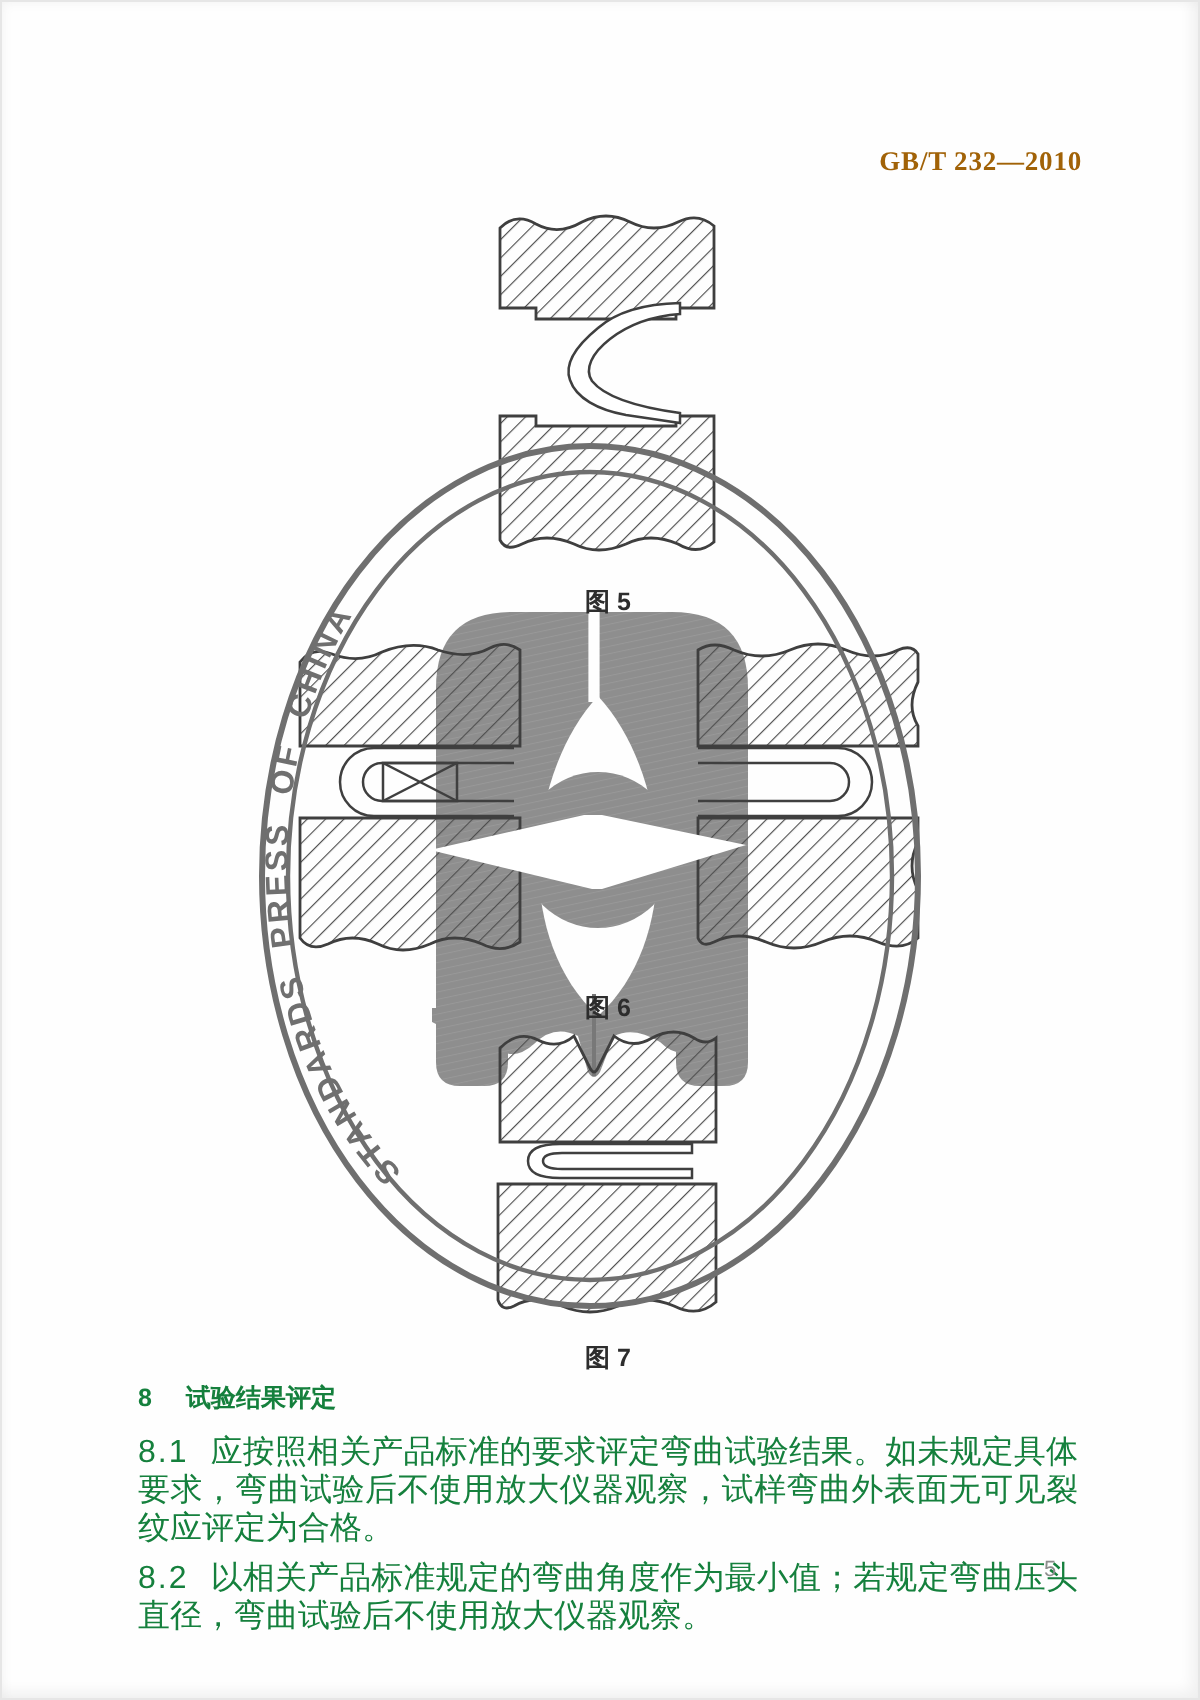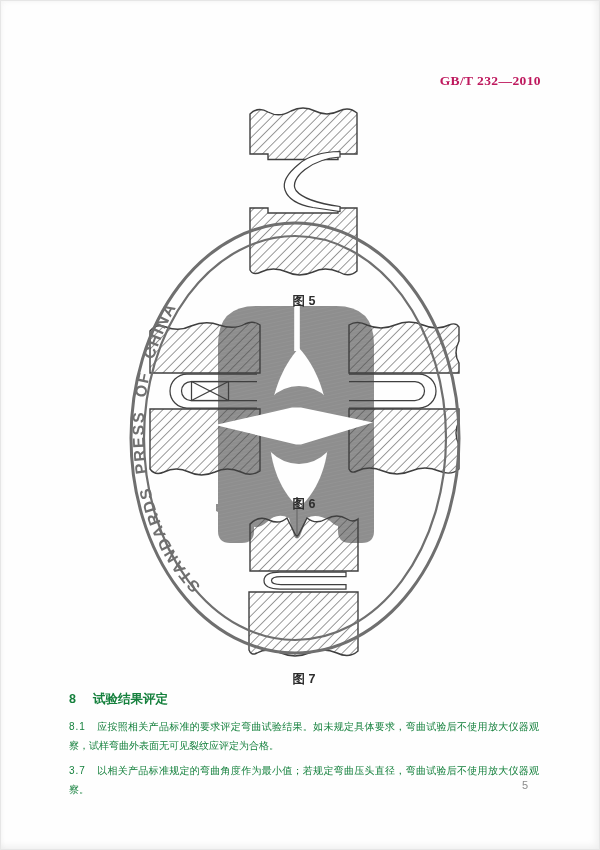"GB/T 232—2010" .header-code { color: #be185d -> #a16207 }
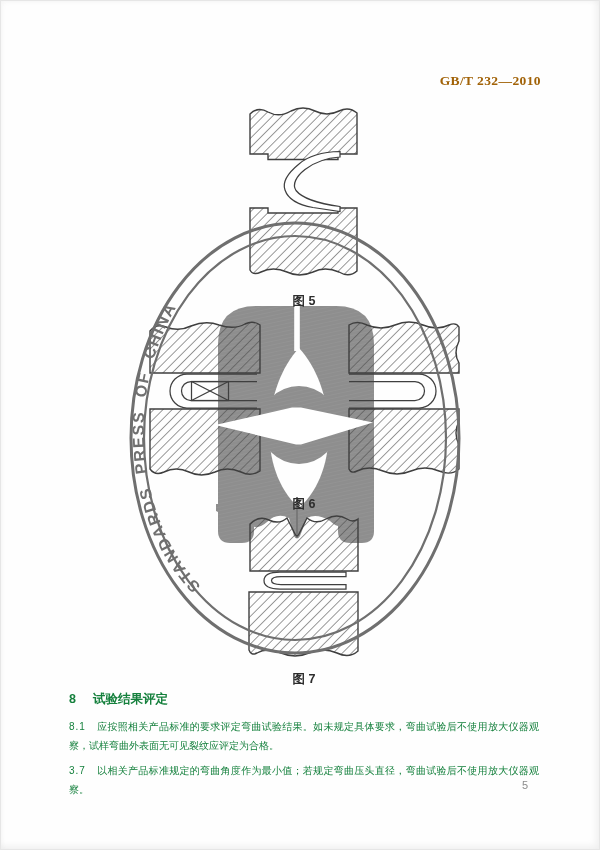"8.1" .clause { font-size: 10px -> 16px }
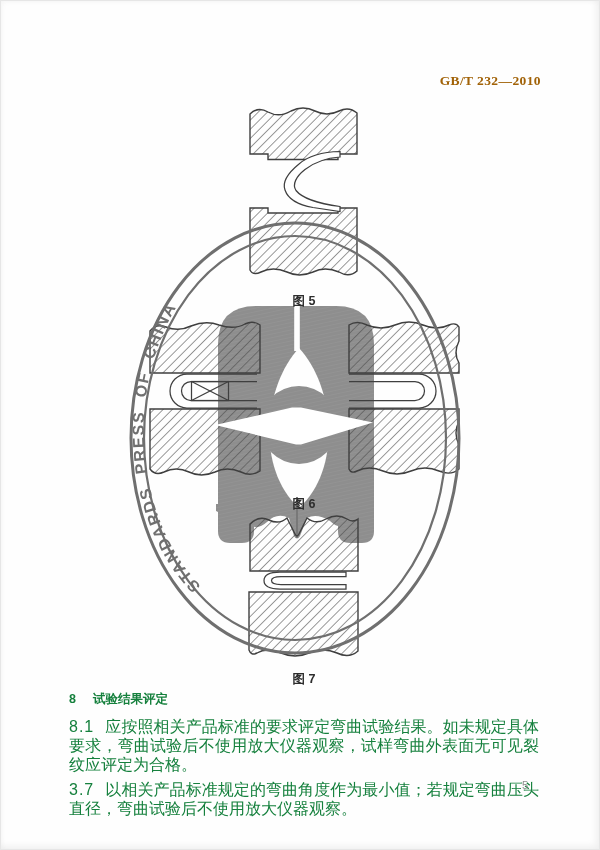"3.7" span.cnum { text: 3.7 -> 8.2 }
